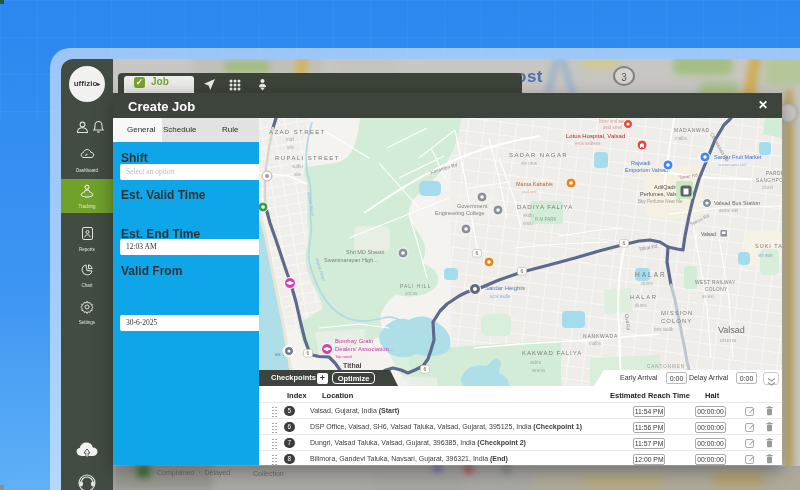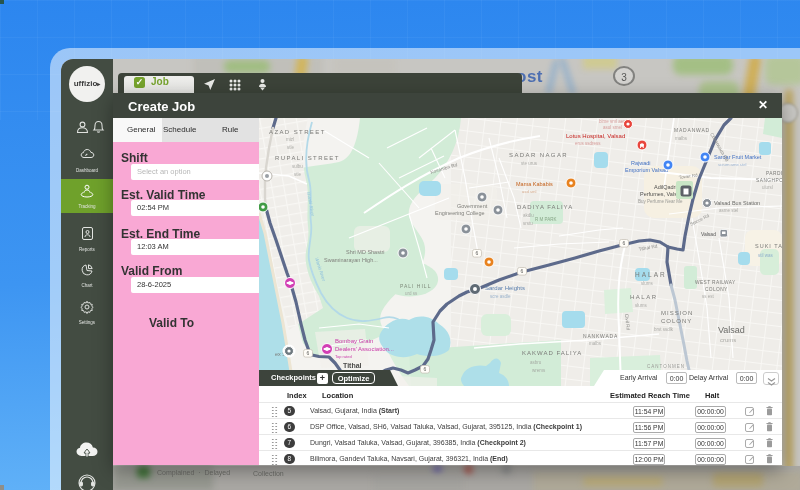"General" #lpanel { background: #f9a8d4 -> #0ea5e9 }
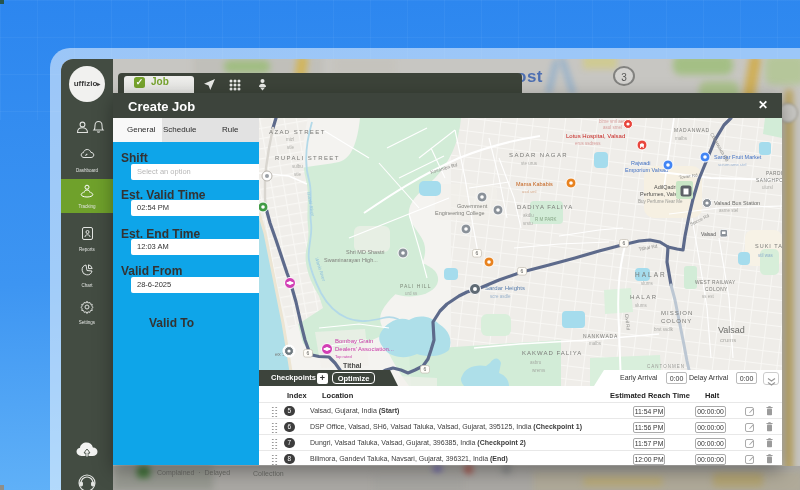"Select an option" .finput { font-family: none -> Liberation Serif, serif; left: 18px -> 7px }
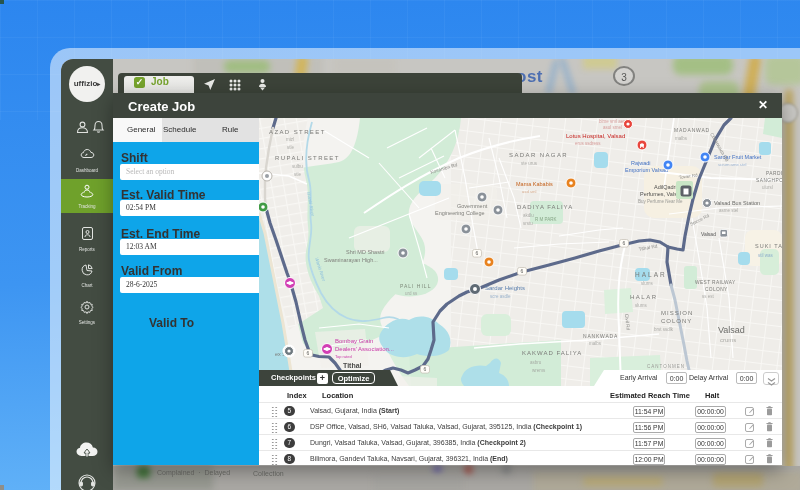"02:54 PM" div.finput { html: <div>02:54 PM</div> -> none }
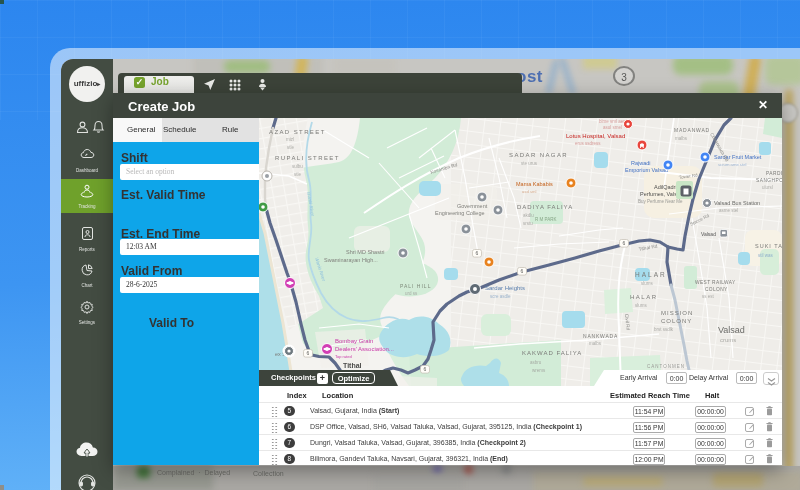"28-6-2025" div.finput { html: <div>28-6-2025</div> -> none }
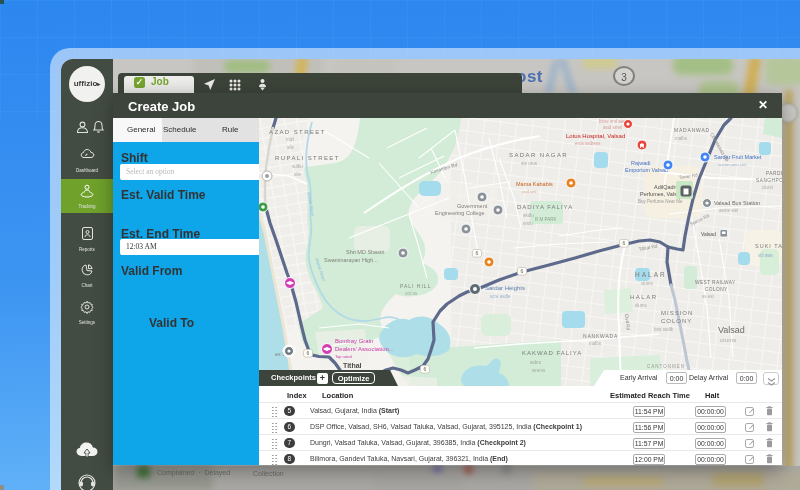"30-6-2025" div.finput { html: none -> <div>30-6-2025</div> }
